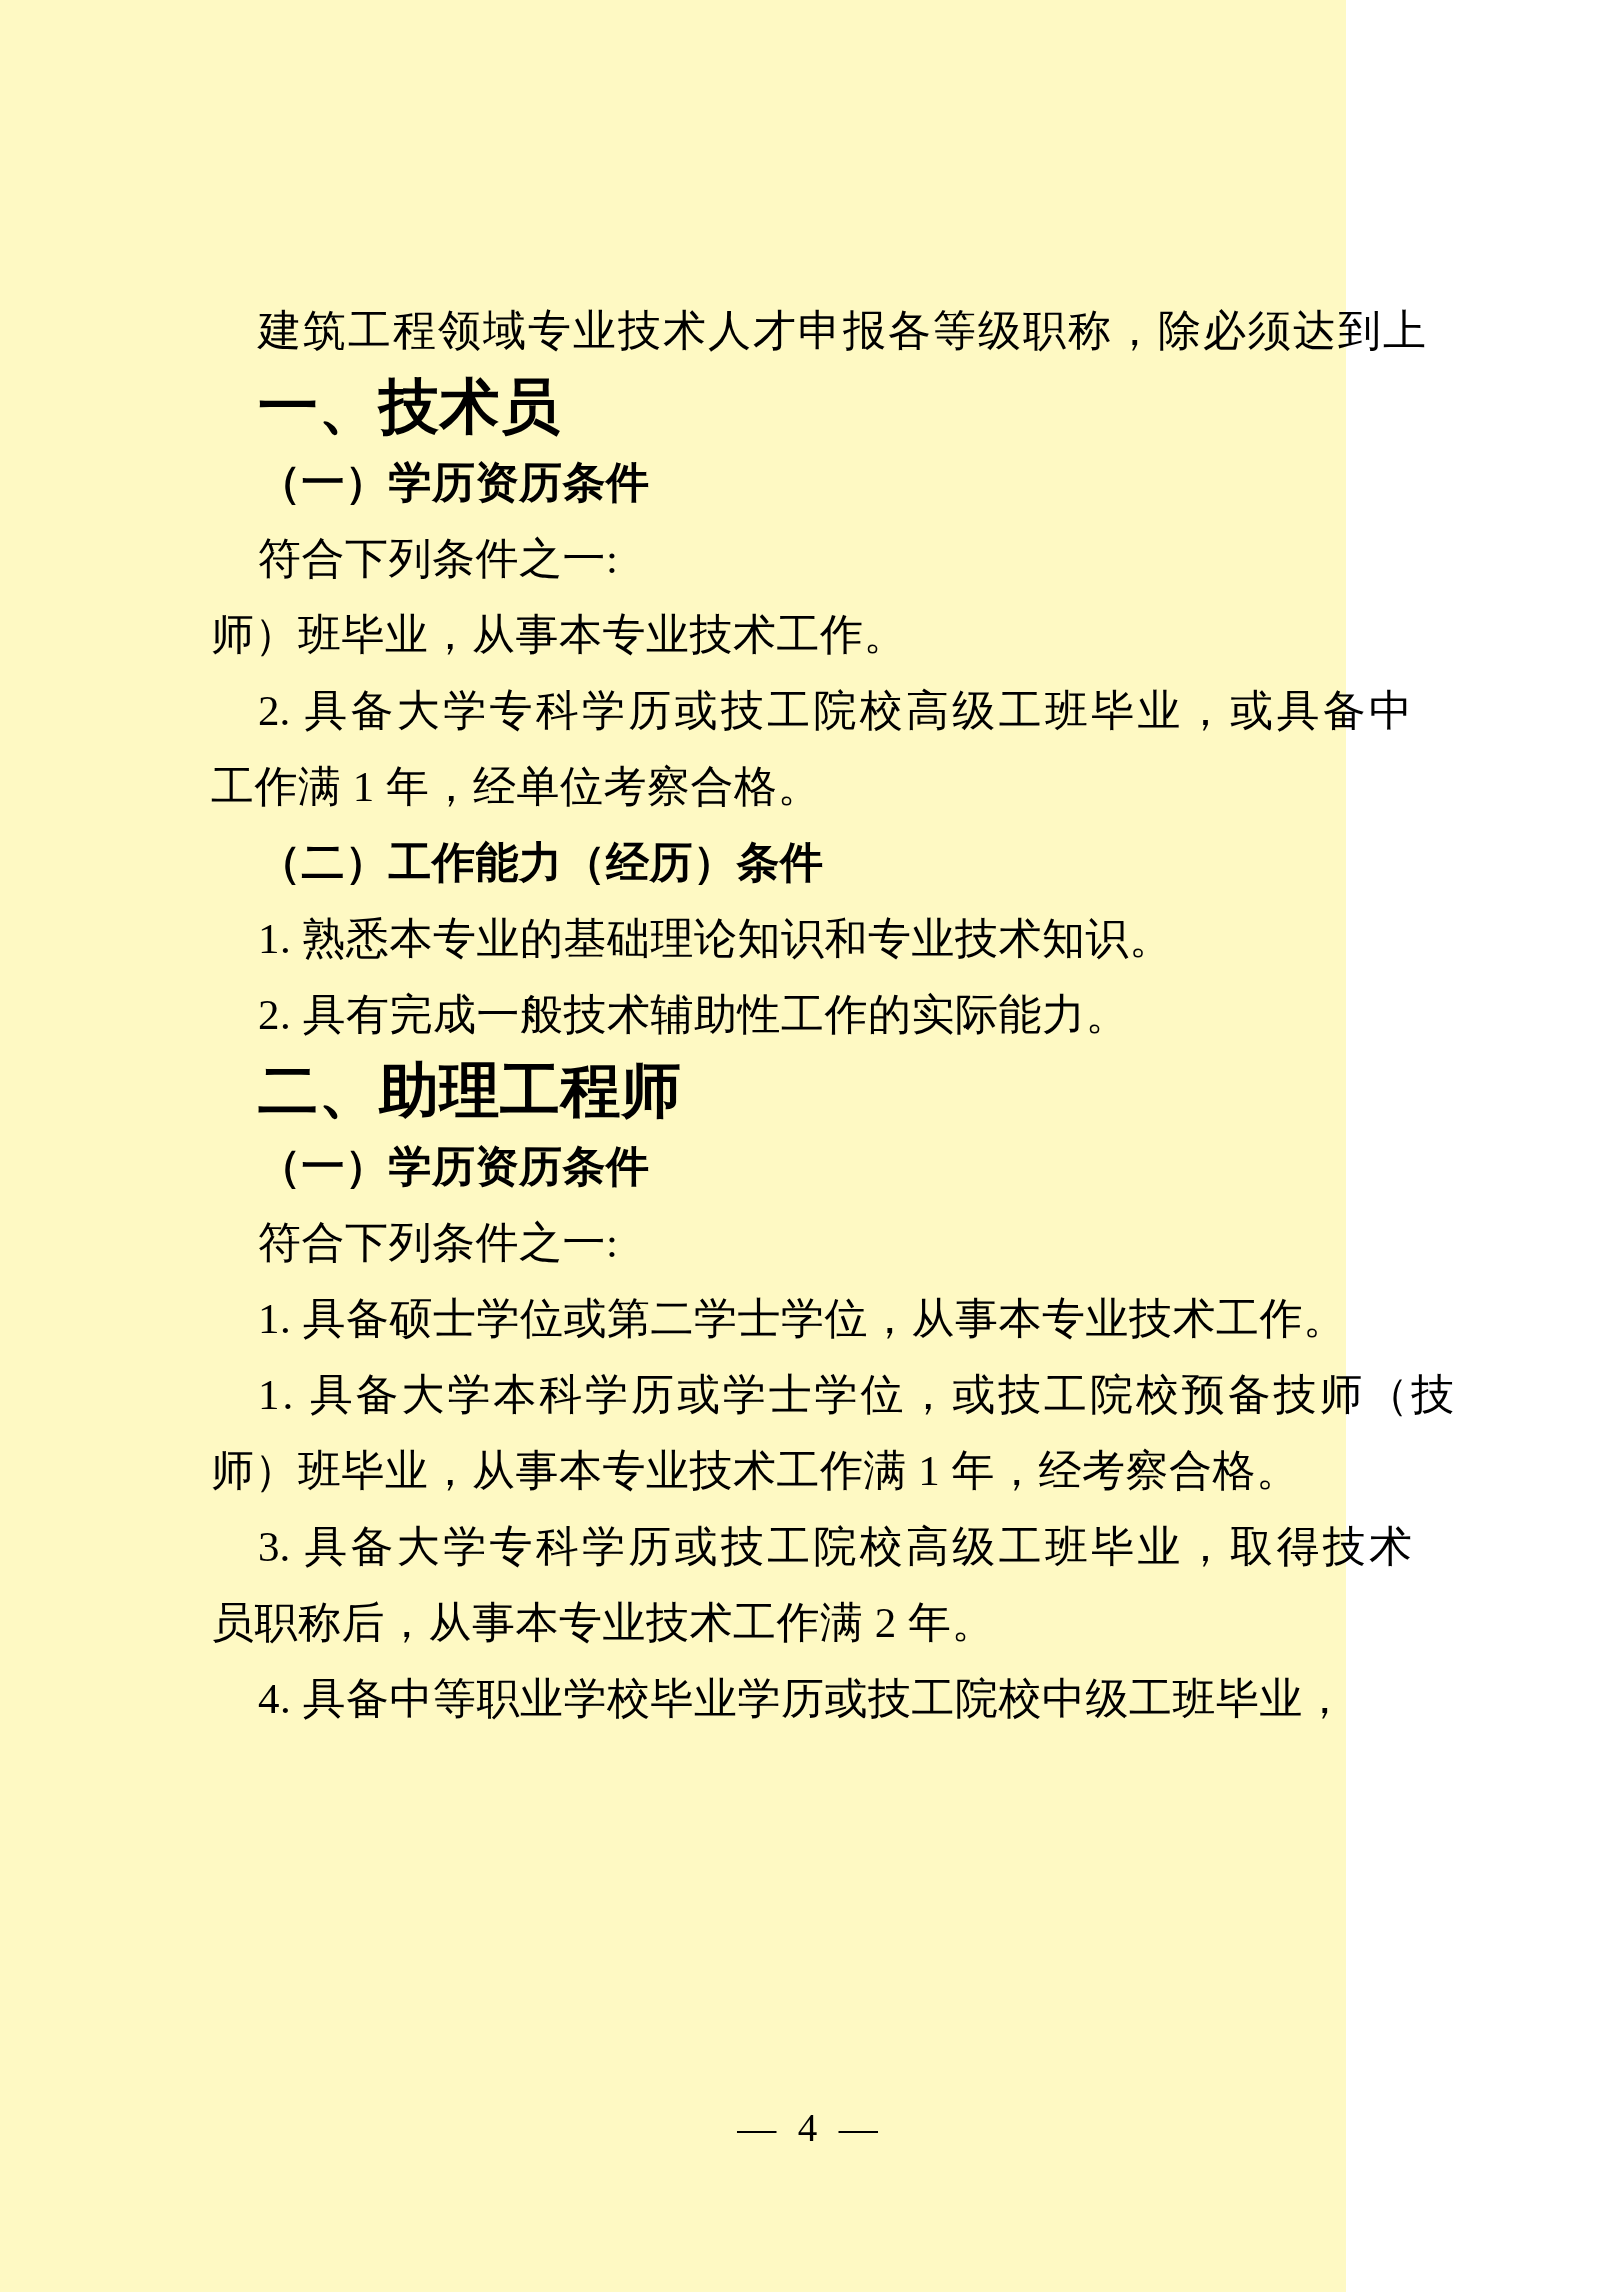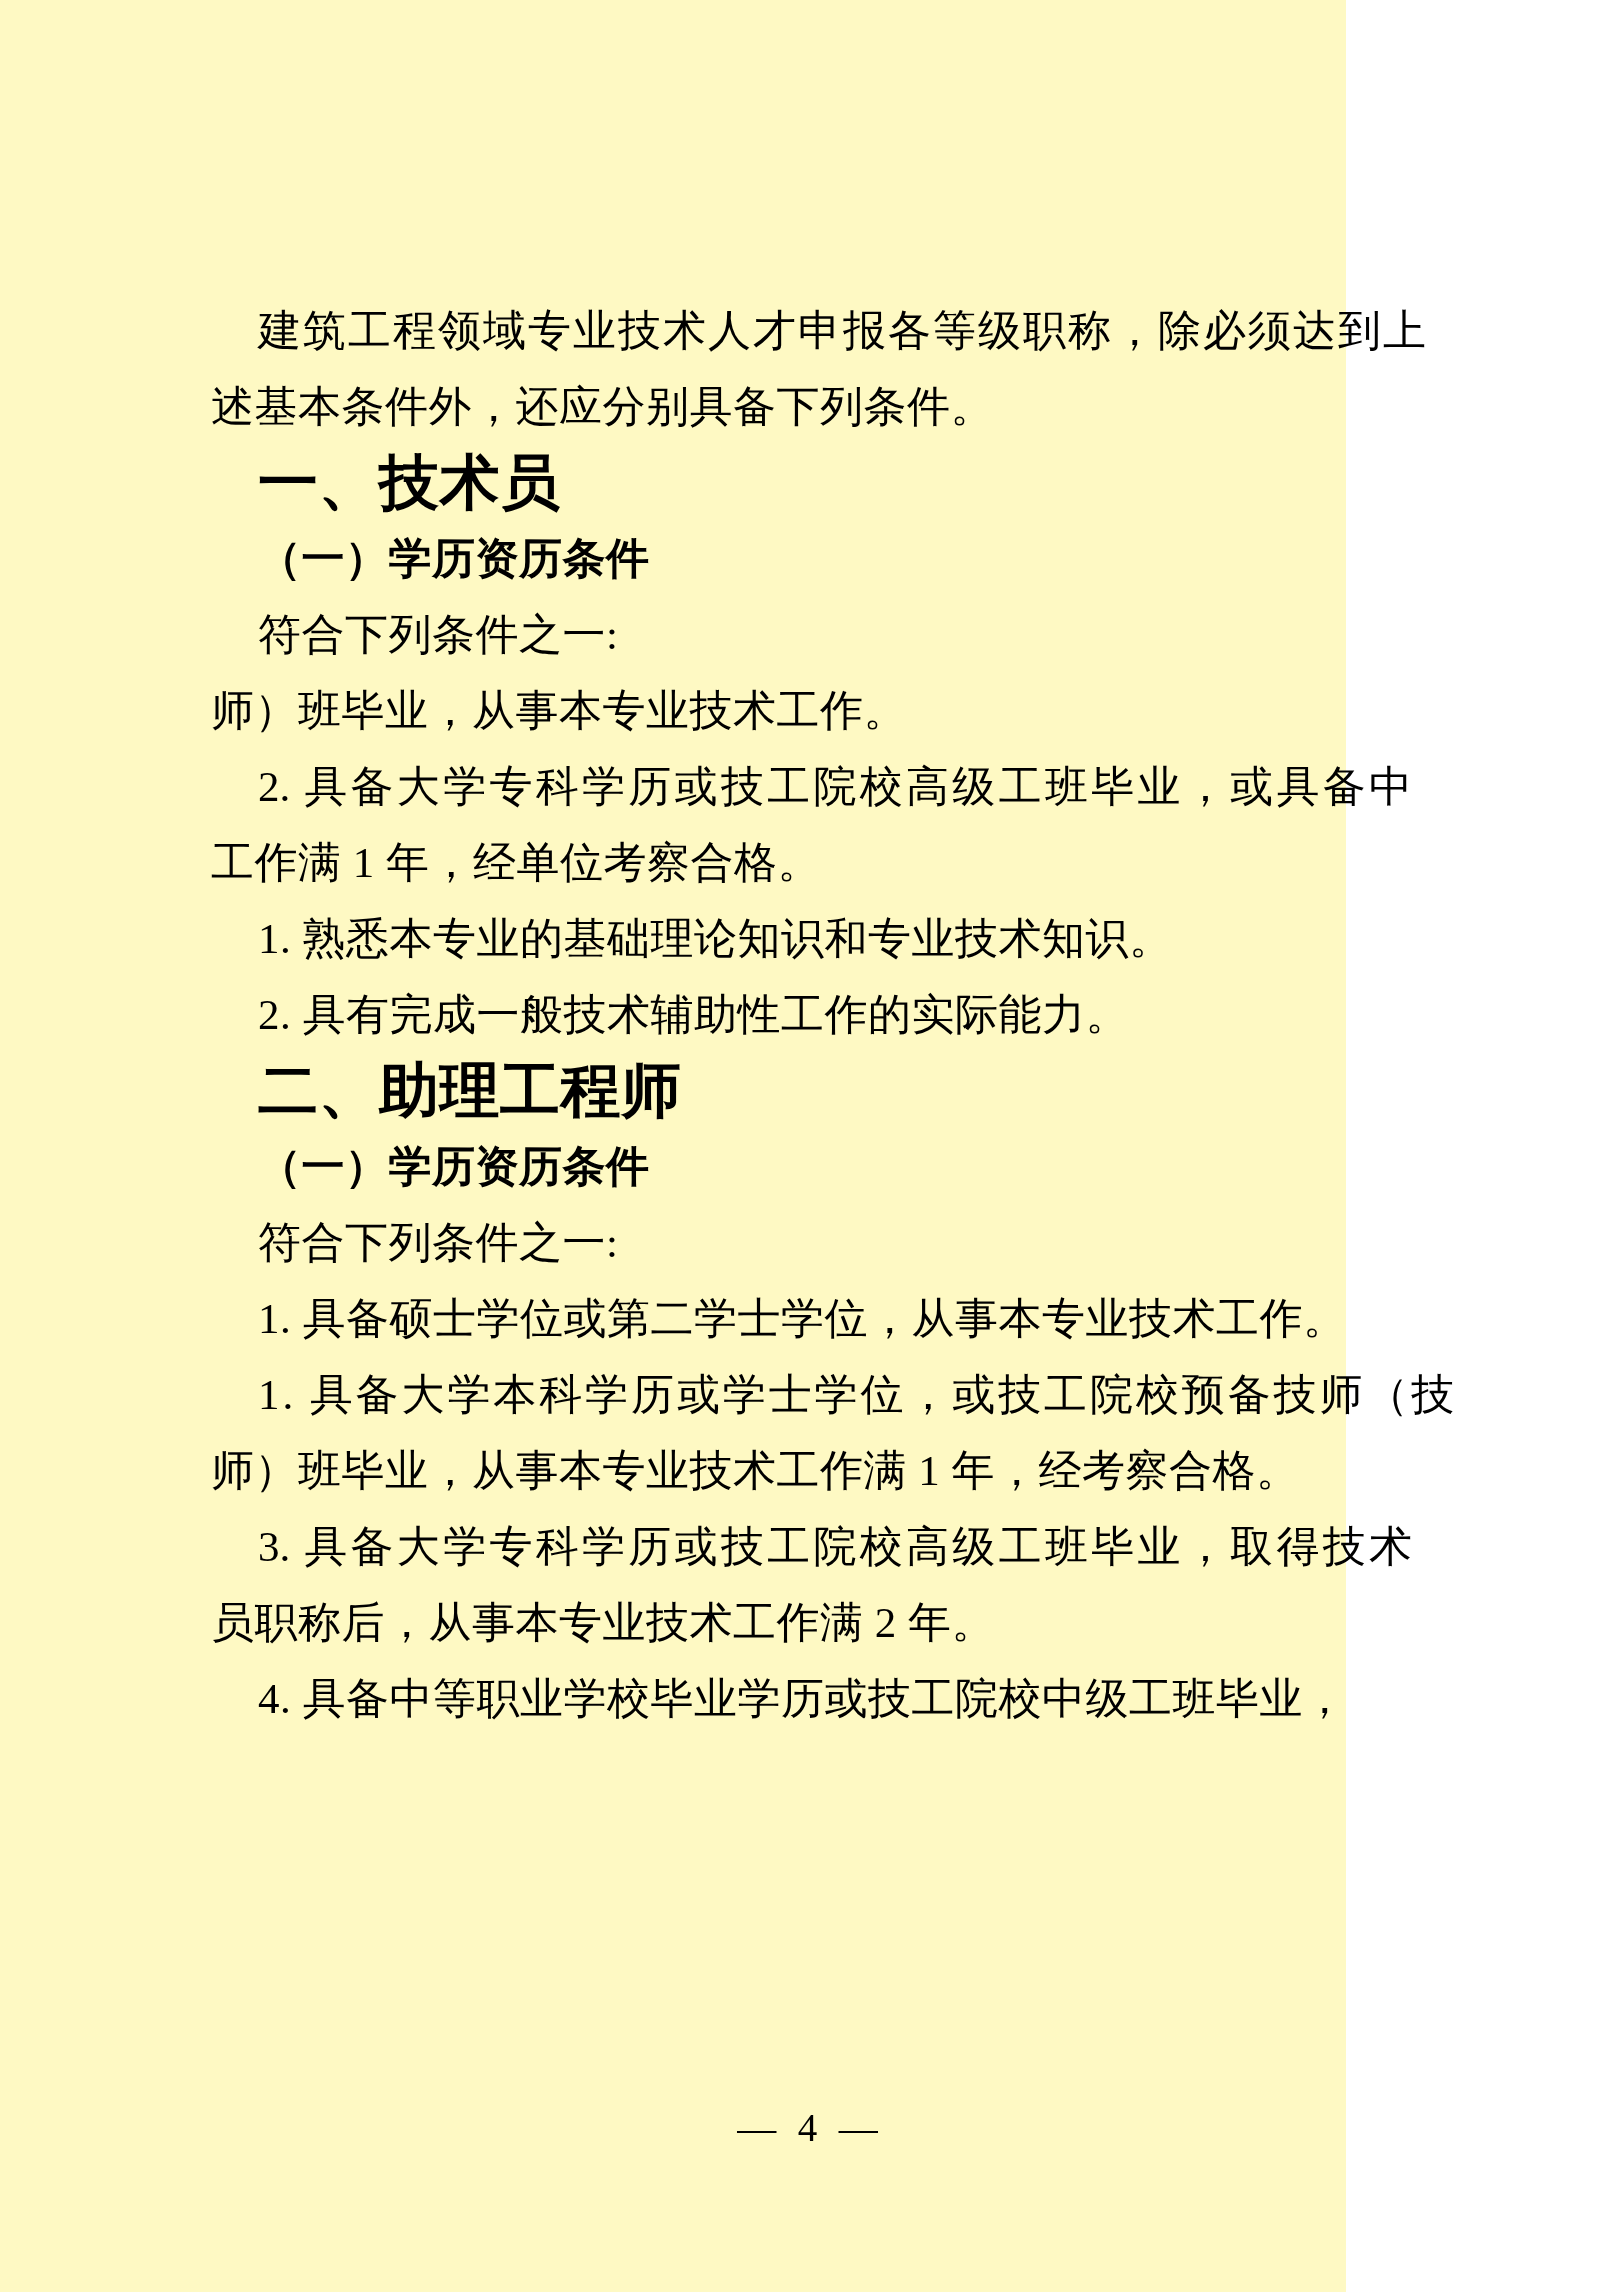"述基本条件外，还应分别具备下列条件。" div.ln { html: <div>述基本条件外，还应分别具备下列条件。</div> -> none }
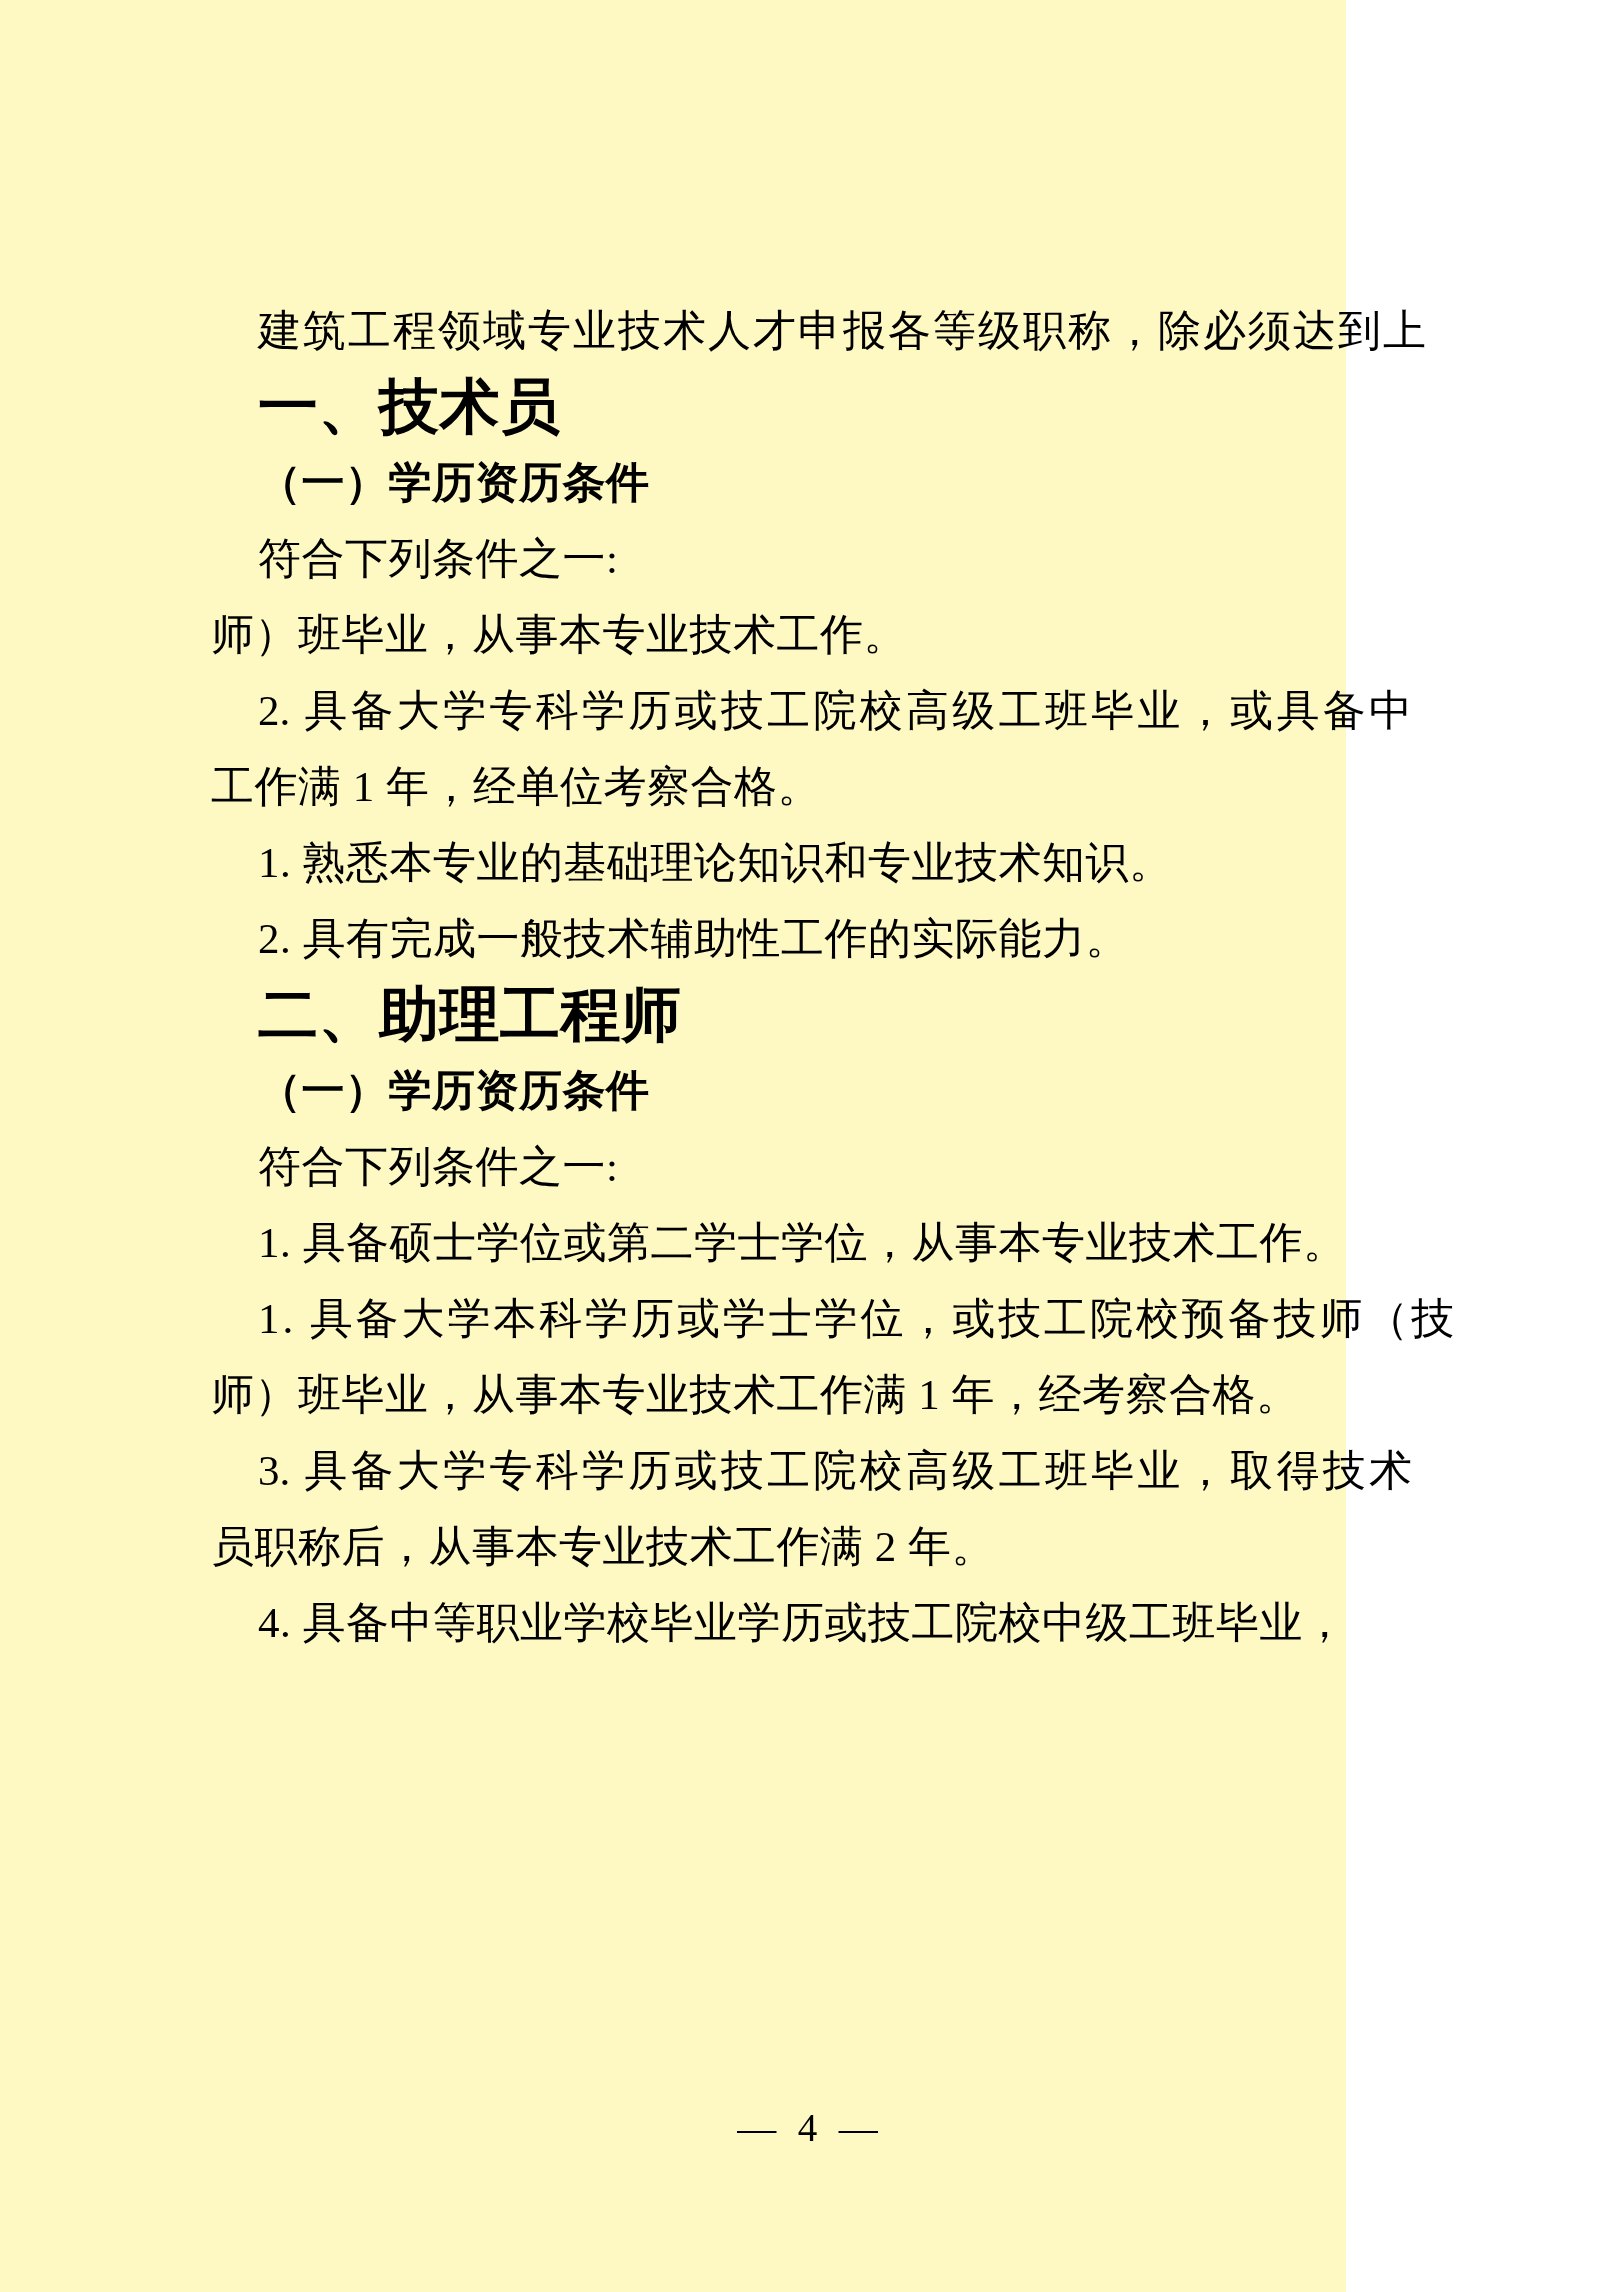"（二）工作能力（经历）条件" div.ln { html: none -> <div>（二）工作能力（经历）条件</div> }
